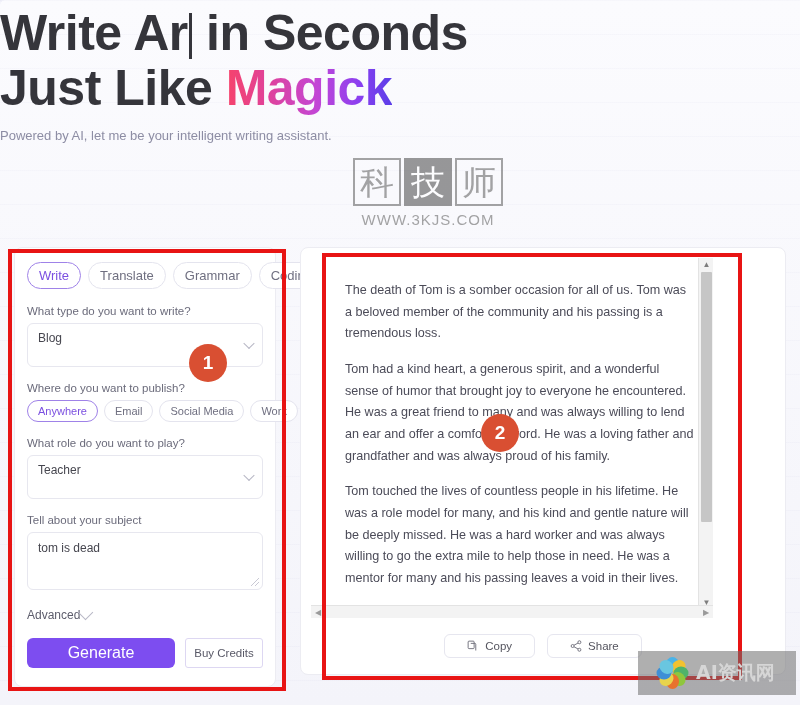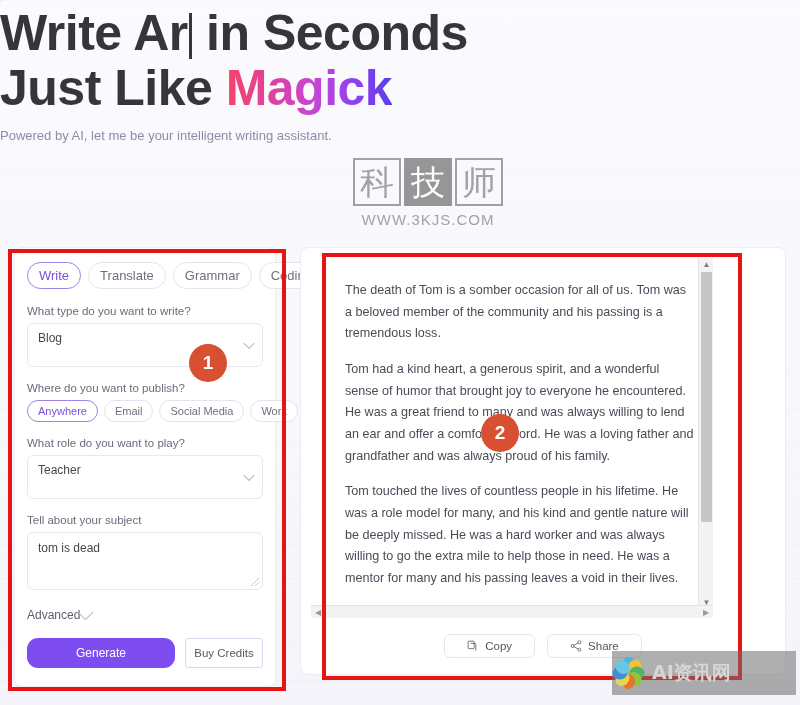"Generate" .btn-generate { border-radius: 11px -> 6px; font-size: 12px -> 16px }
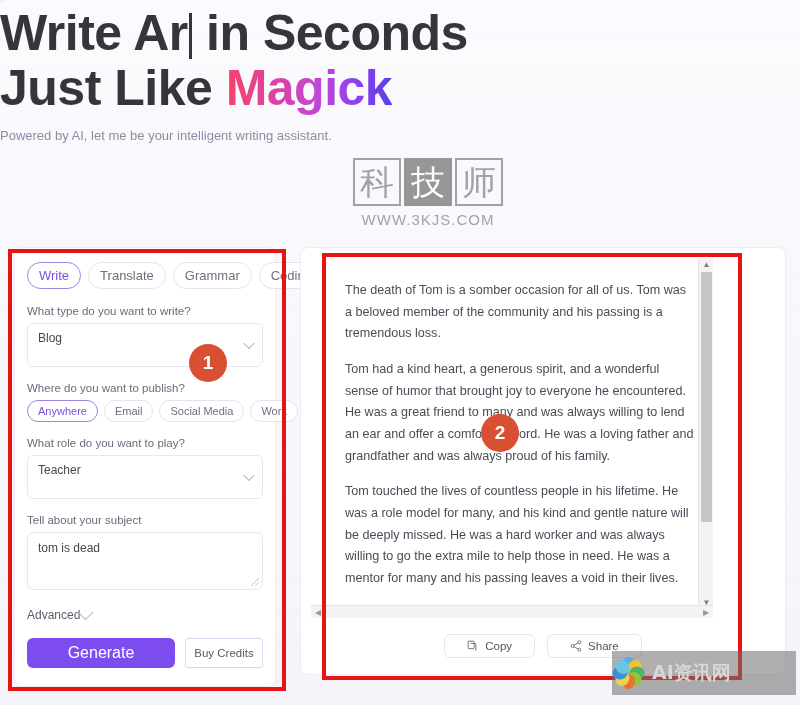"AI资讯网" #corner-wm { padding-left: 0 -> 18px; width: 184px -> 158px }
